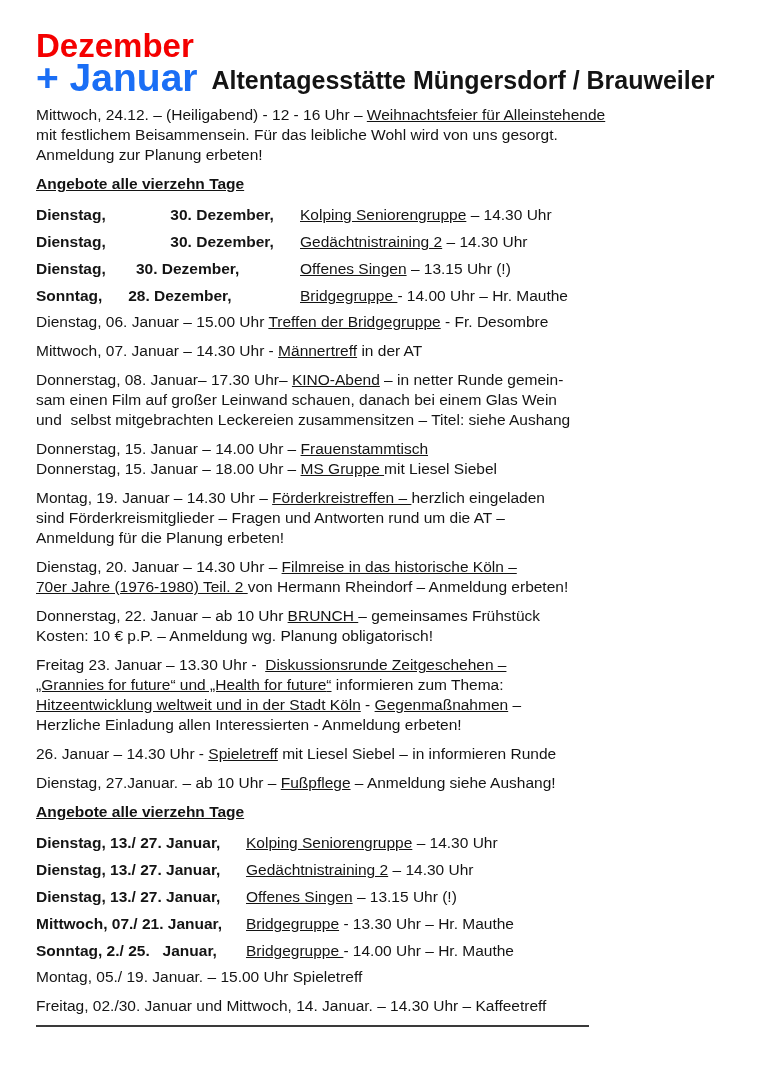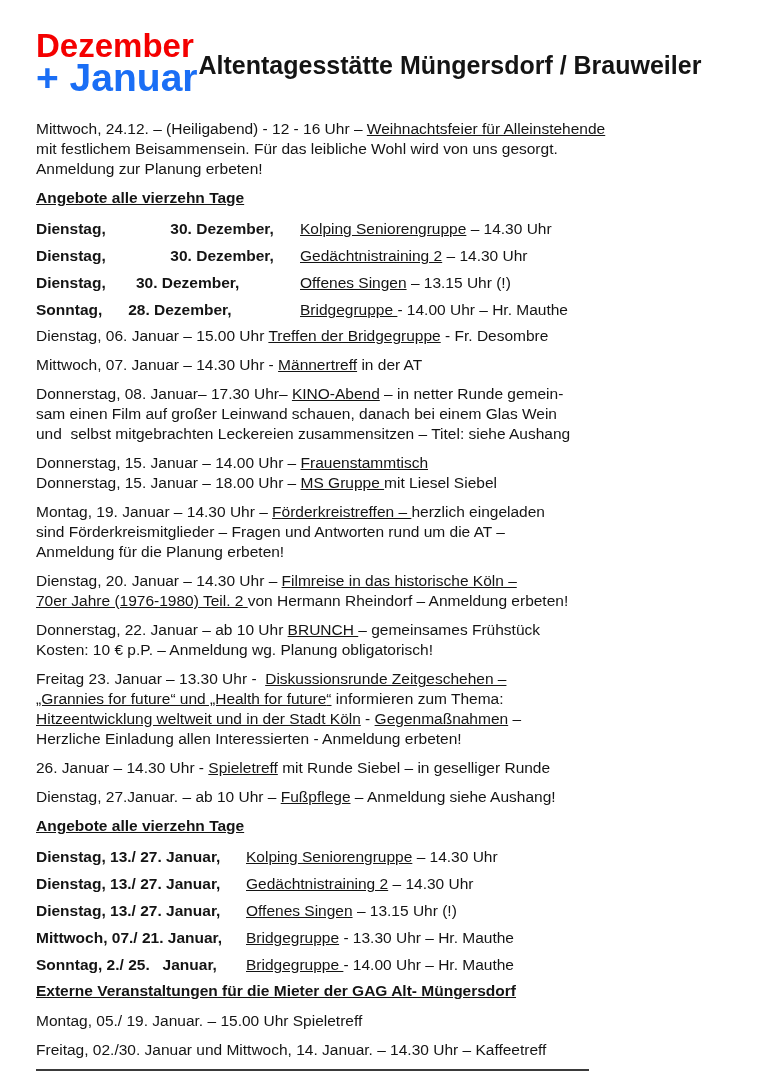"Dezember" header.doc-header { align-items: center -> flex-end; gap: 1px -> 14px; margin-bottom: 25px -> 11px }
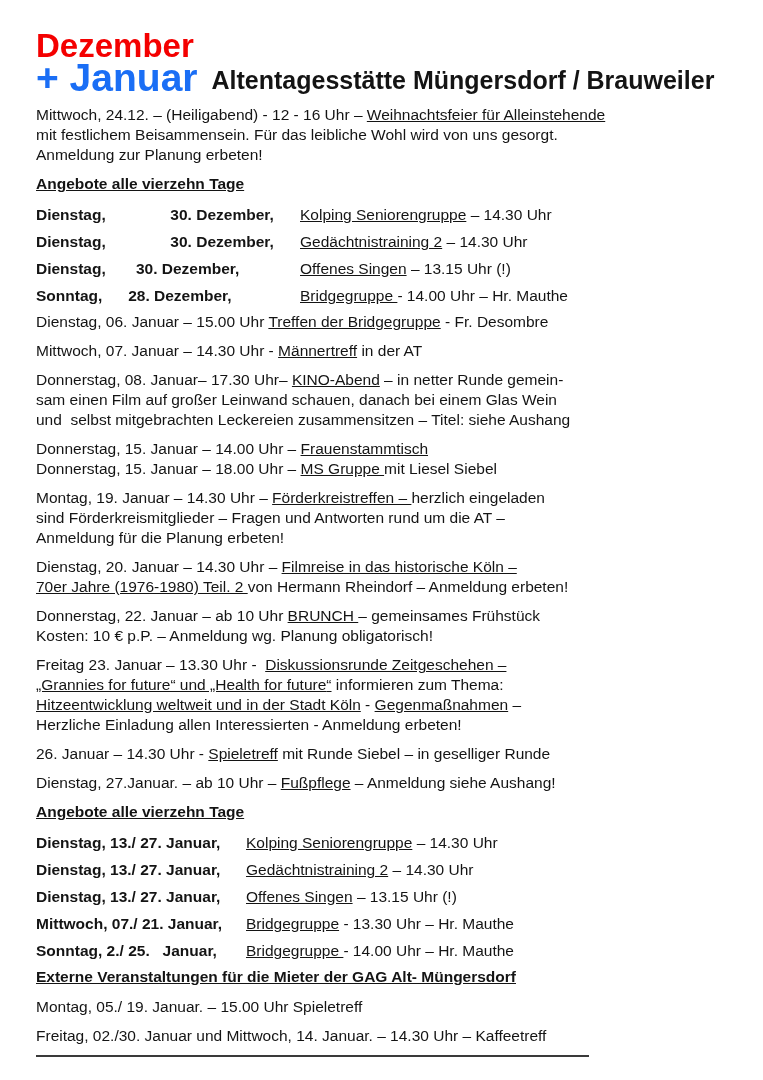"mit Runde Siebel – in" span { text: Runde Siebel – in geselliger -> Liesel Siebel – in informieren }
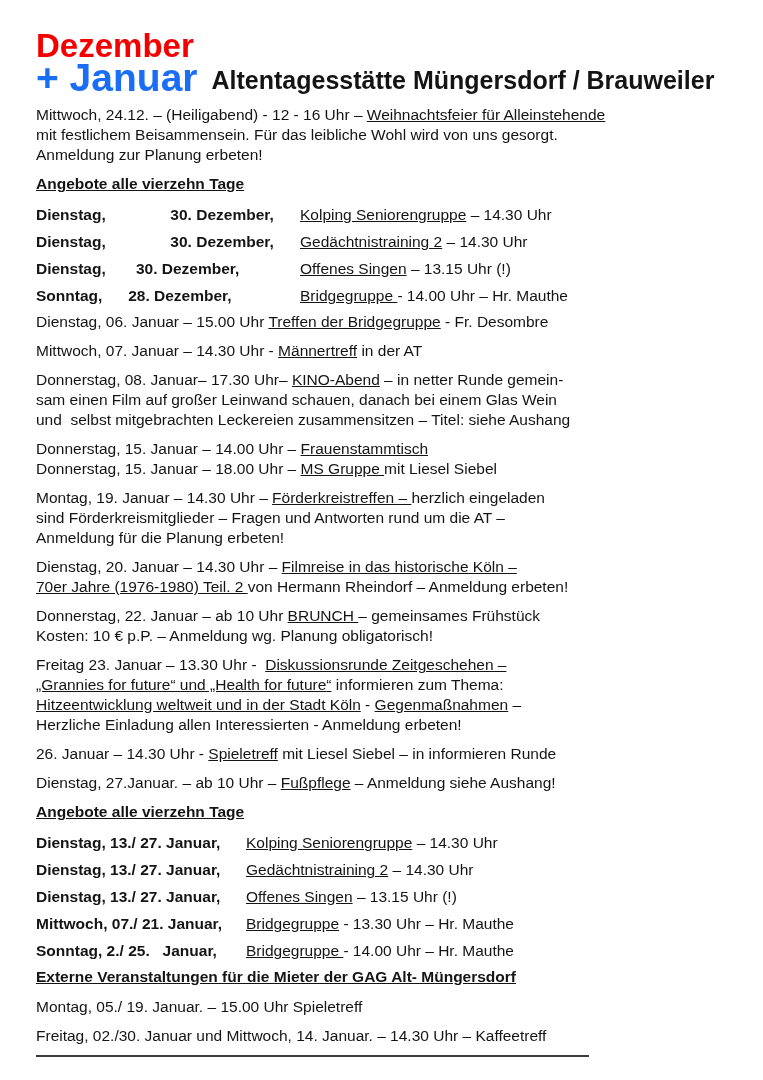"Externe Veranstaltungen für die Mieter" div.section-heading { html: <div>Externe Veranstaltungen für die Mieter der GAG Alt- Müngersdorf</div> -> none }
